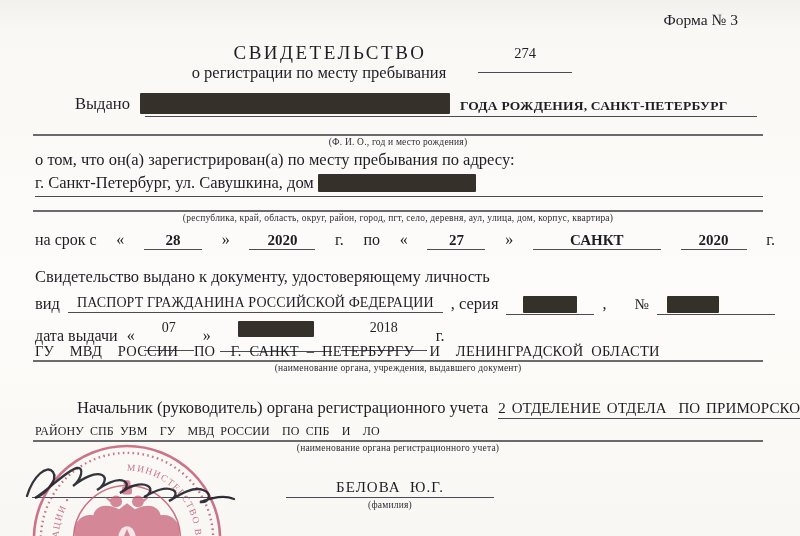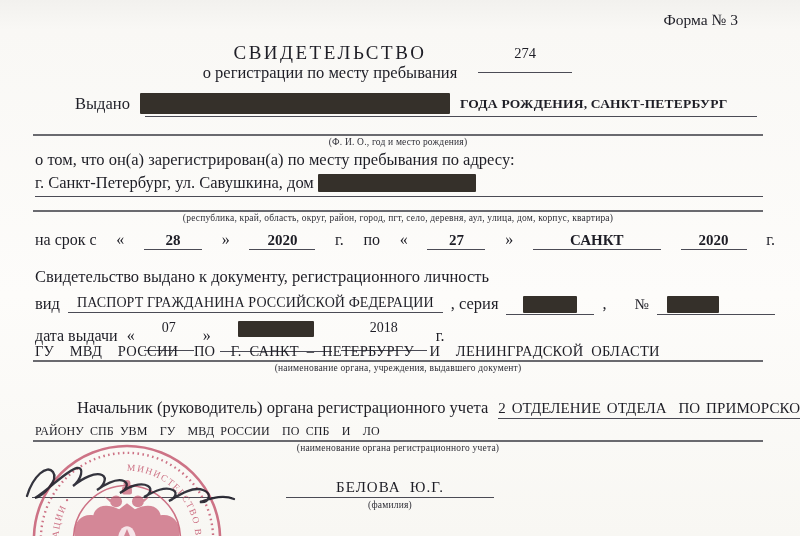"о регистрации по месту пребывания" .subtitle { left: 165px -> 154px }
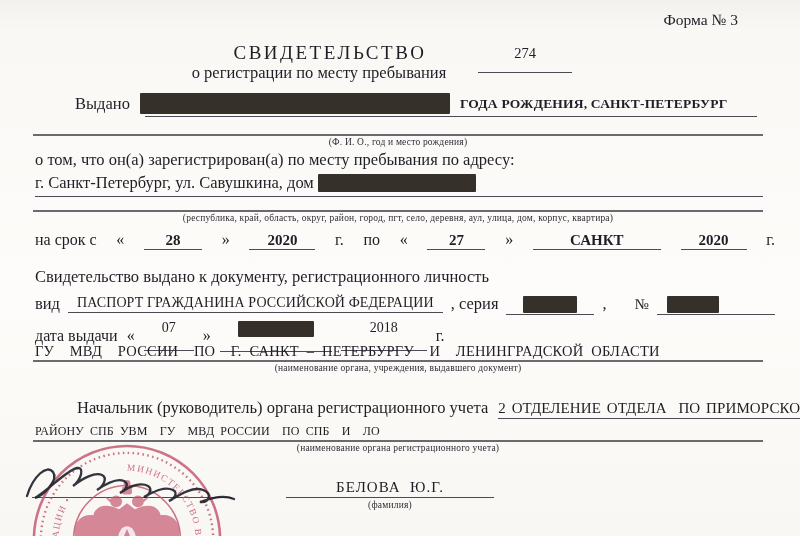"Выдано" .issued-row { align-items: center -> flex-end }
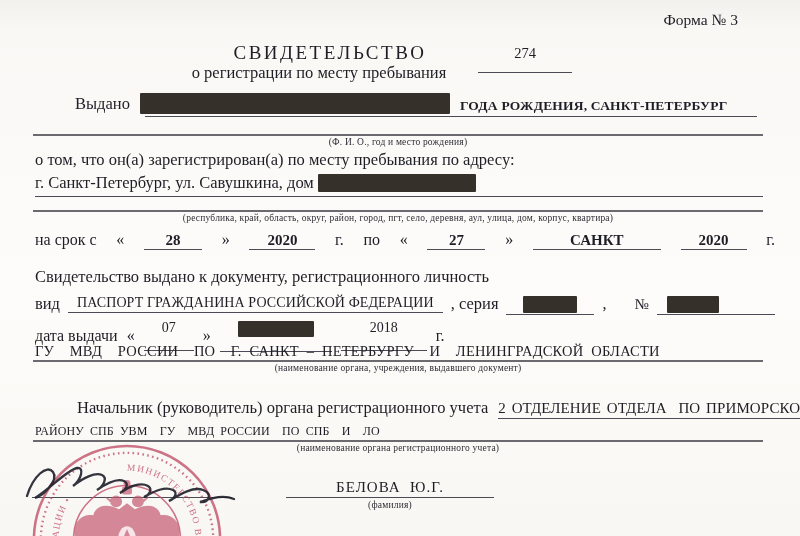"Свидетельство выдано к документу," div.abs { text: регистрационного -> удостоверяющему }
